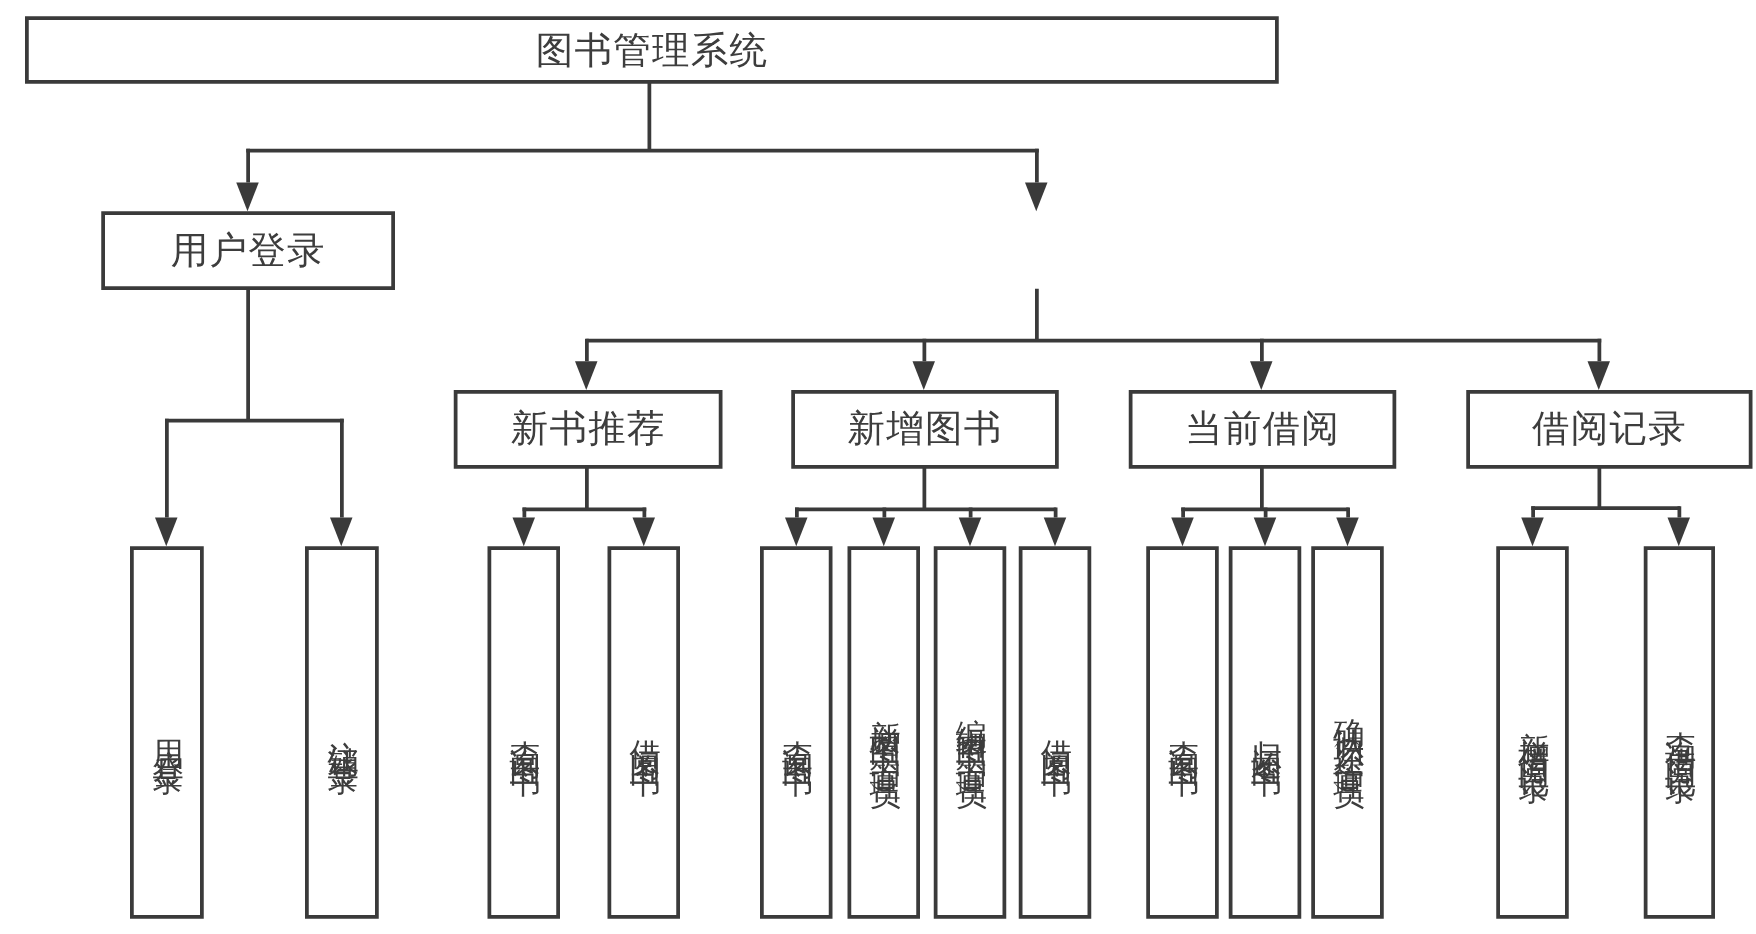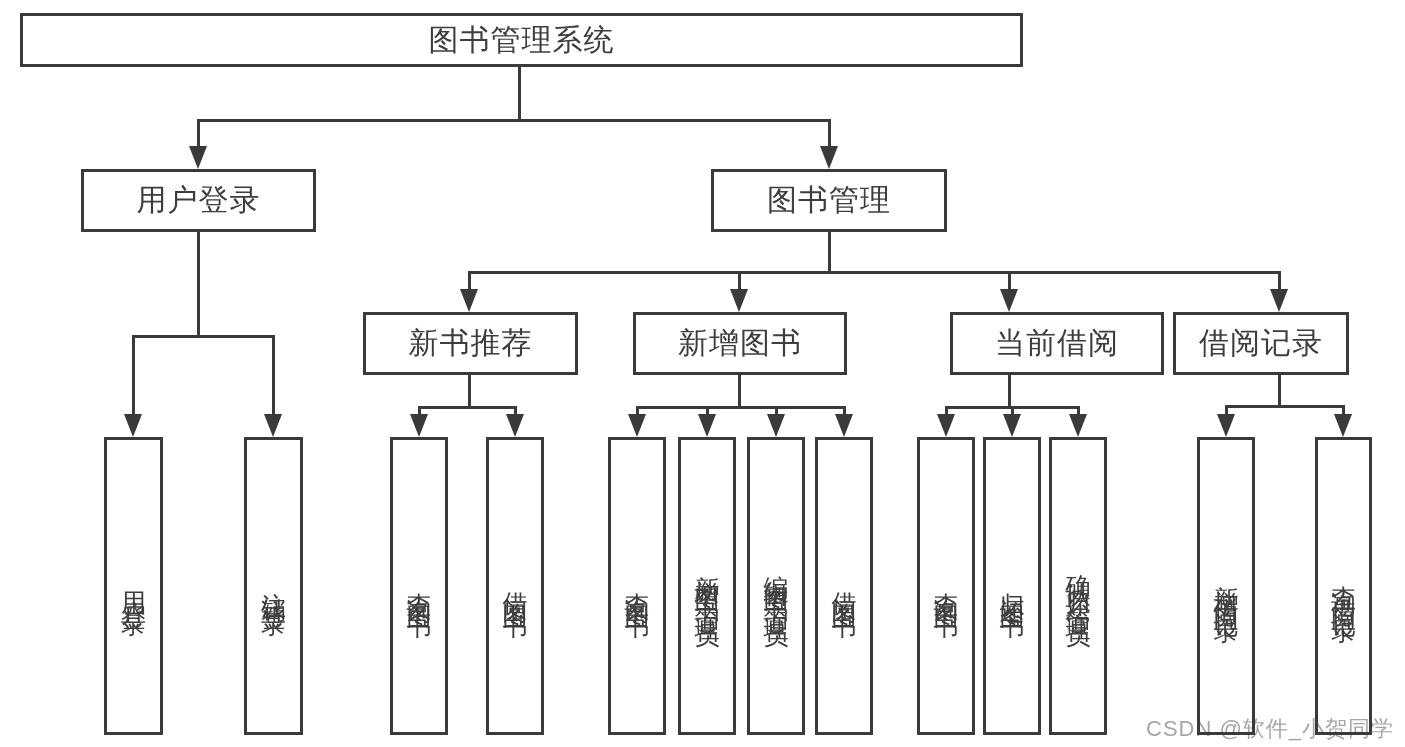"图书管理" div.node { html: <div> <span>图书管理</span> </div> -> none }
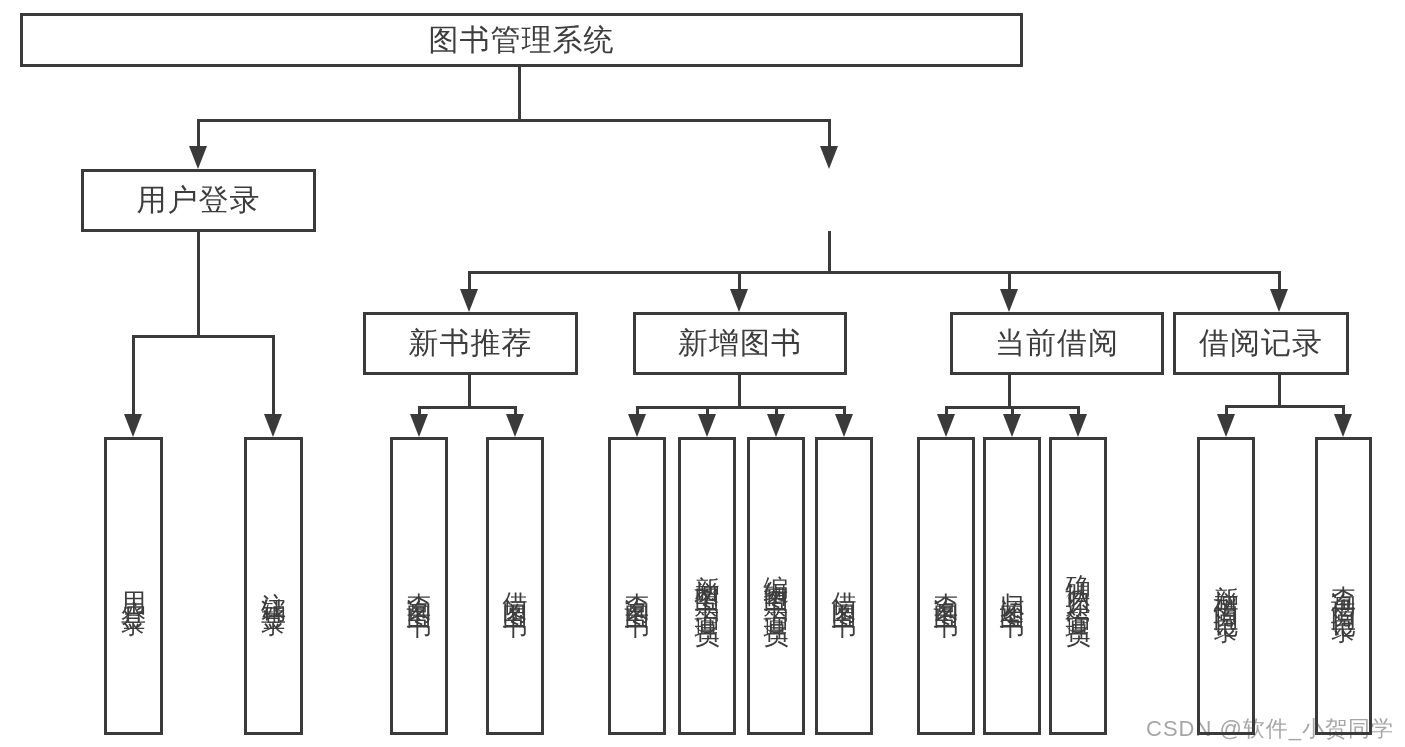"当前借阅" div.node { left: 950px -> 903px }
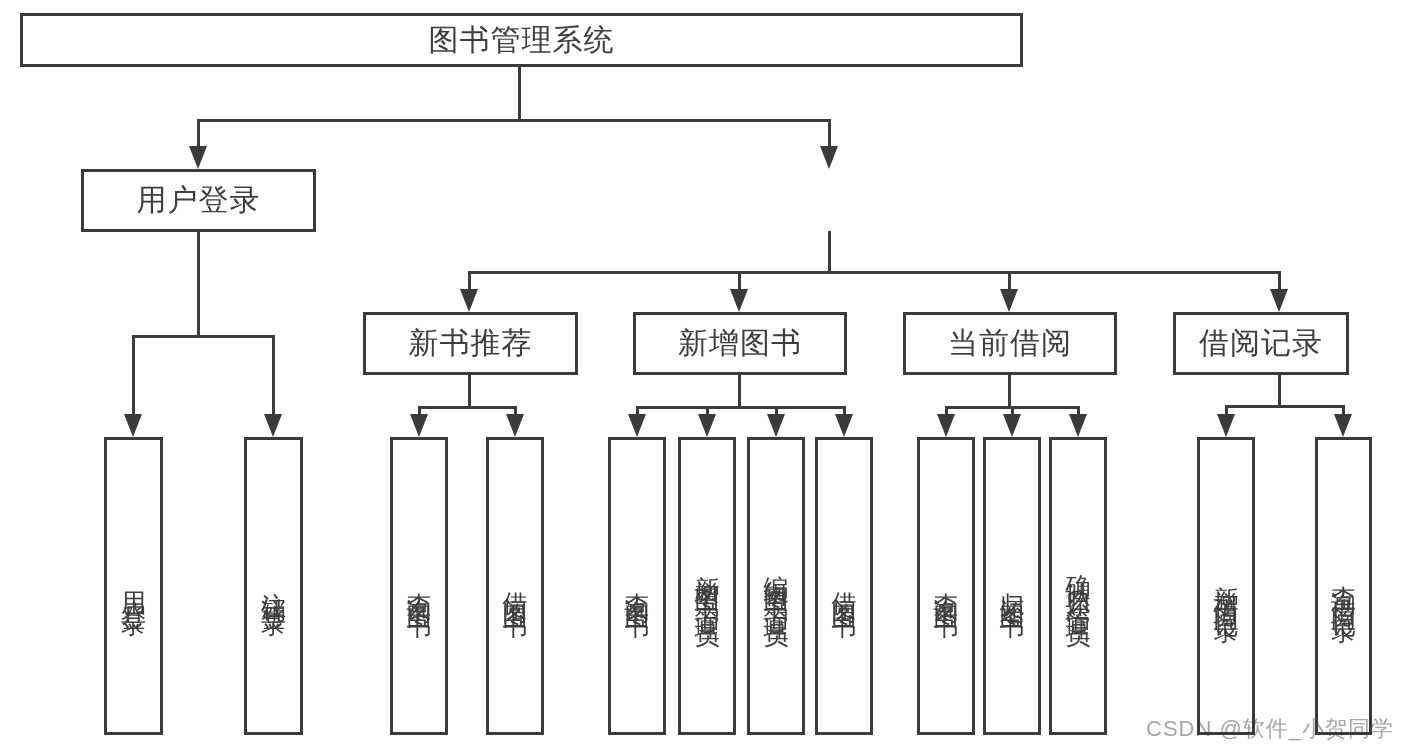"借阅记录" div.node { width: 176px -> 229px }
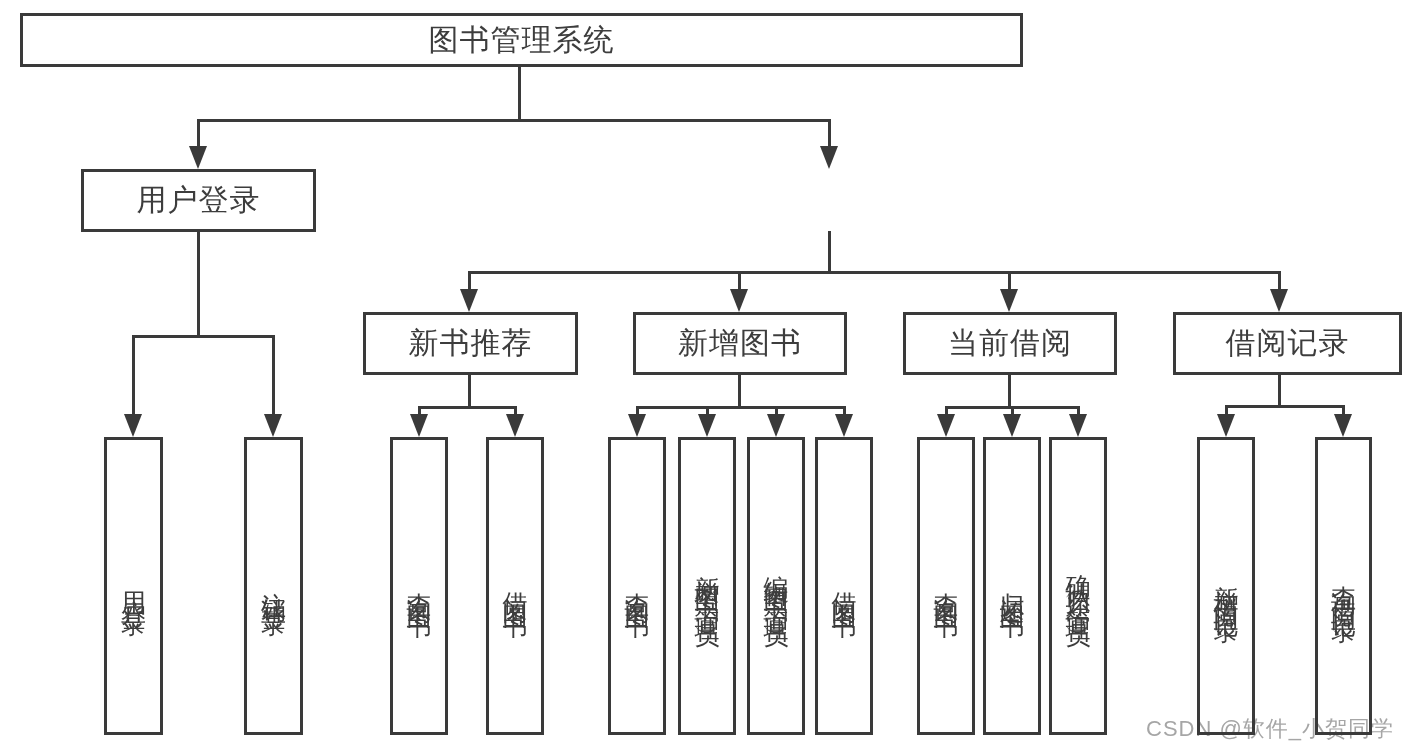"CSDN @软件_小贺同学" div.wm { html: <div>CSDN @软件_小贺同学</div> -> none }
